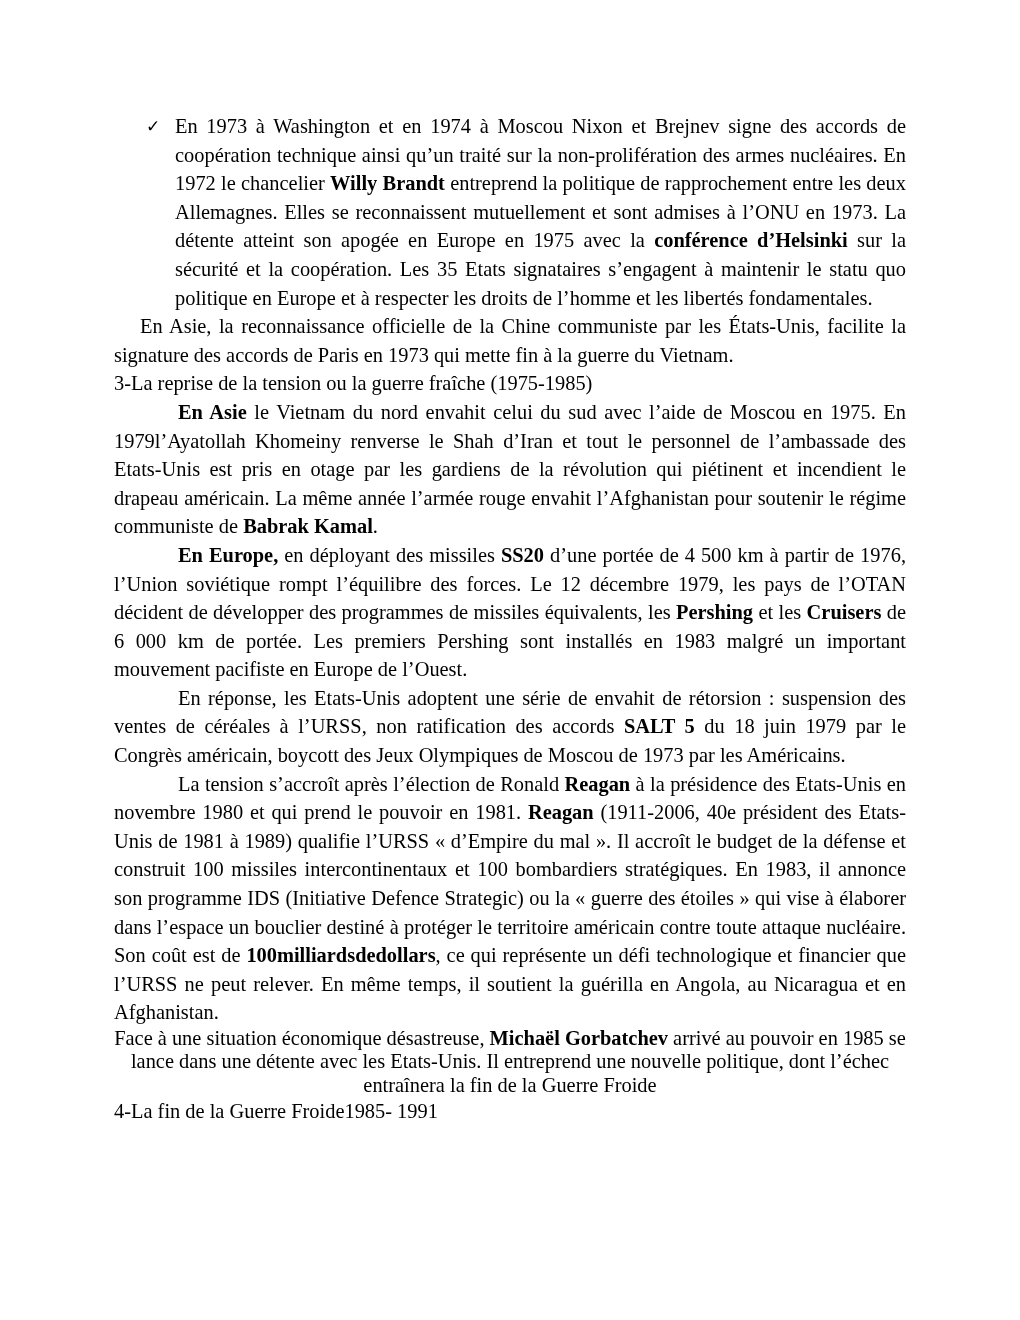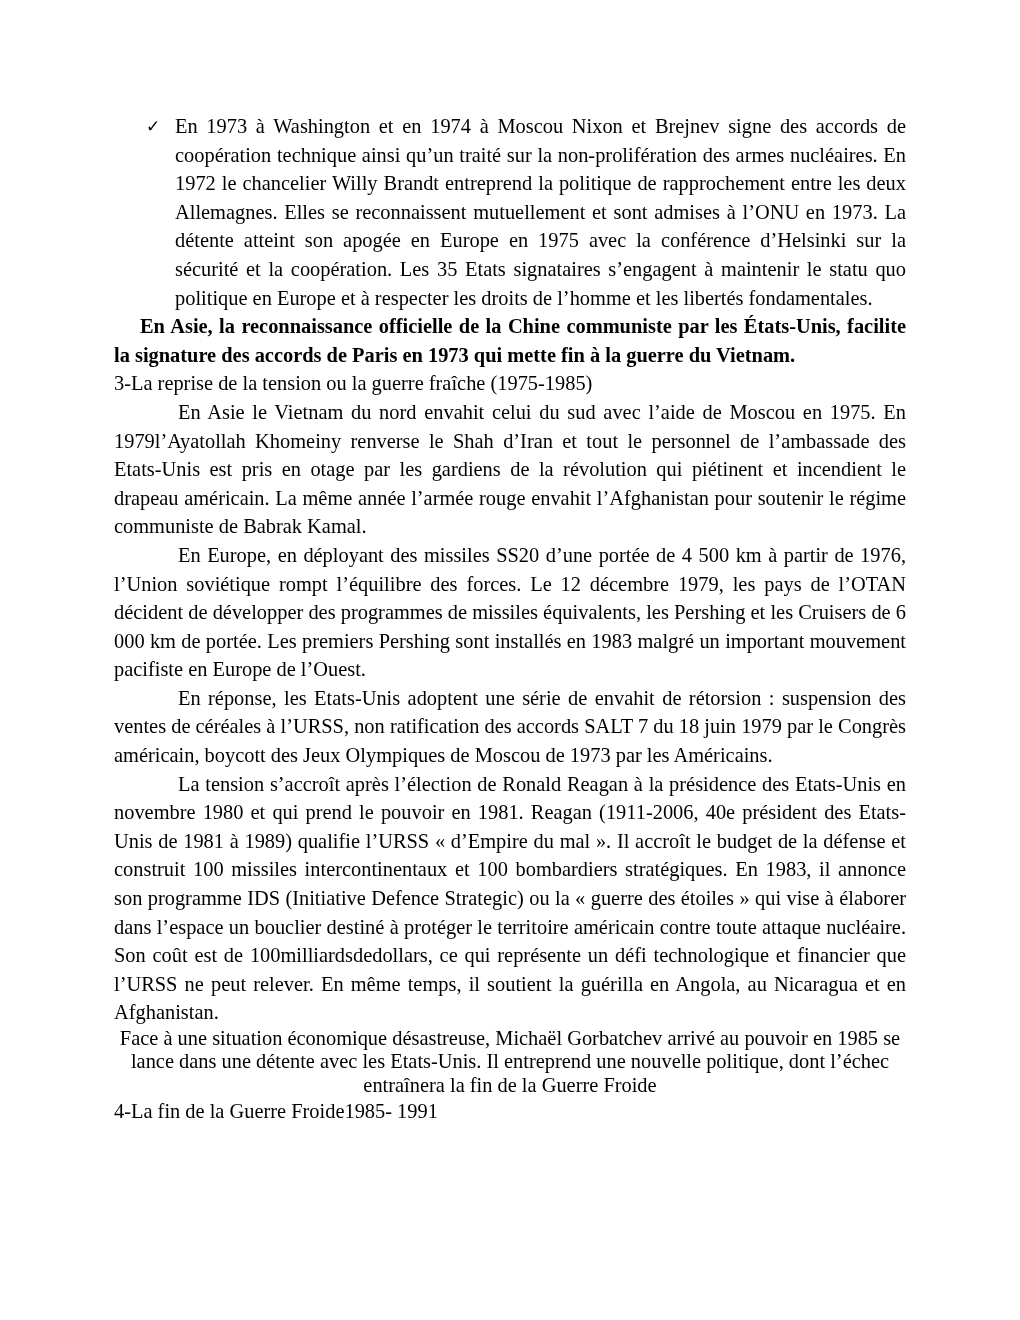"Willy Brandt" b, strong { font-weight: normal -> bold }
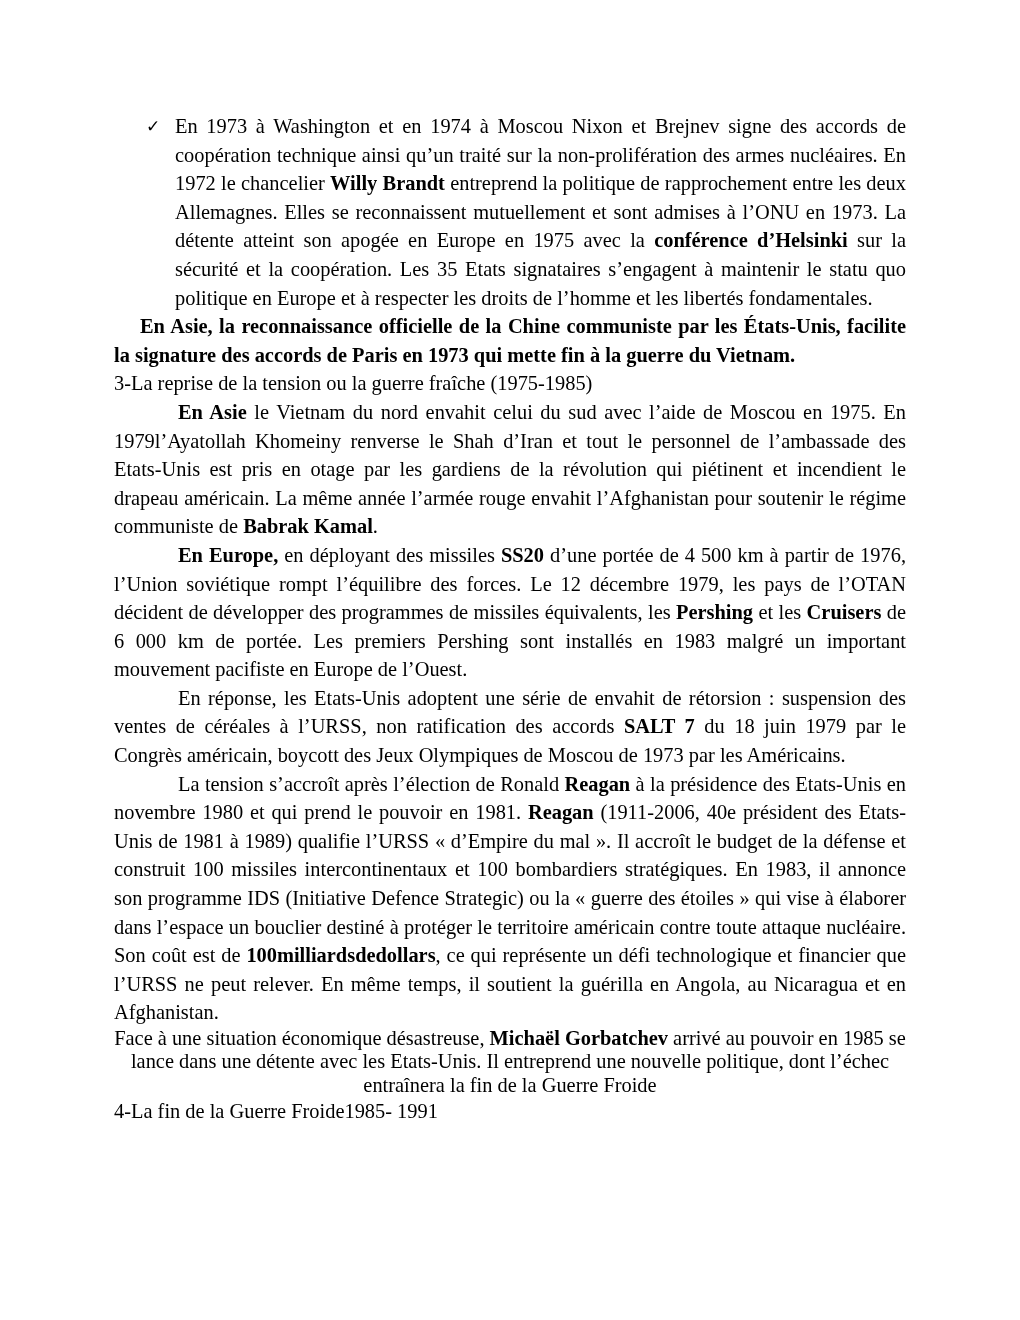"En Asie, la reconnaissance officielle" .indent-sm { font-weight: bold -> none }
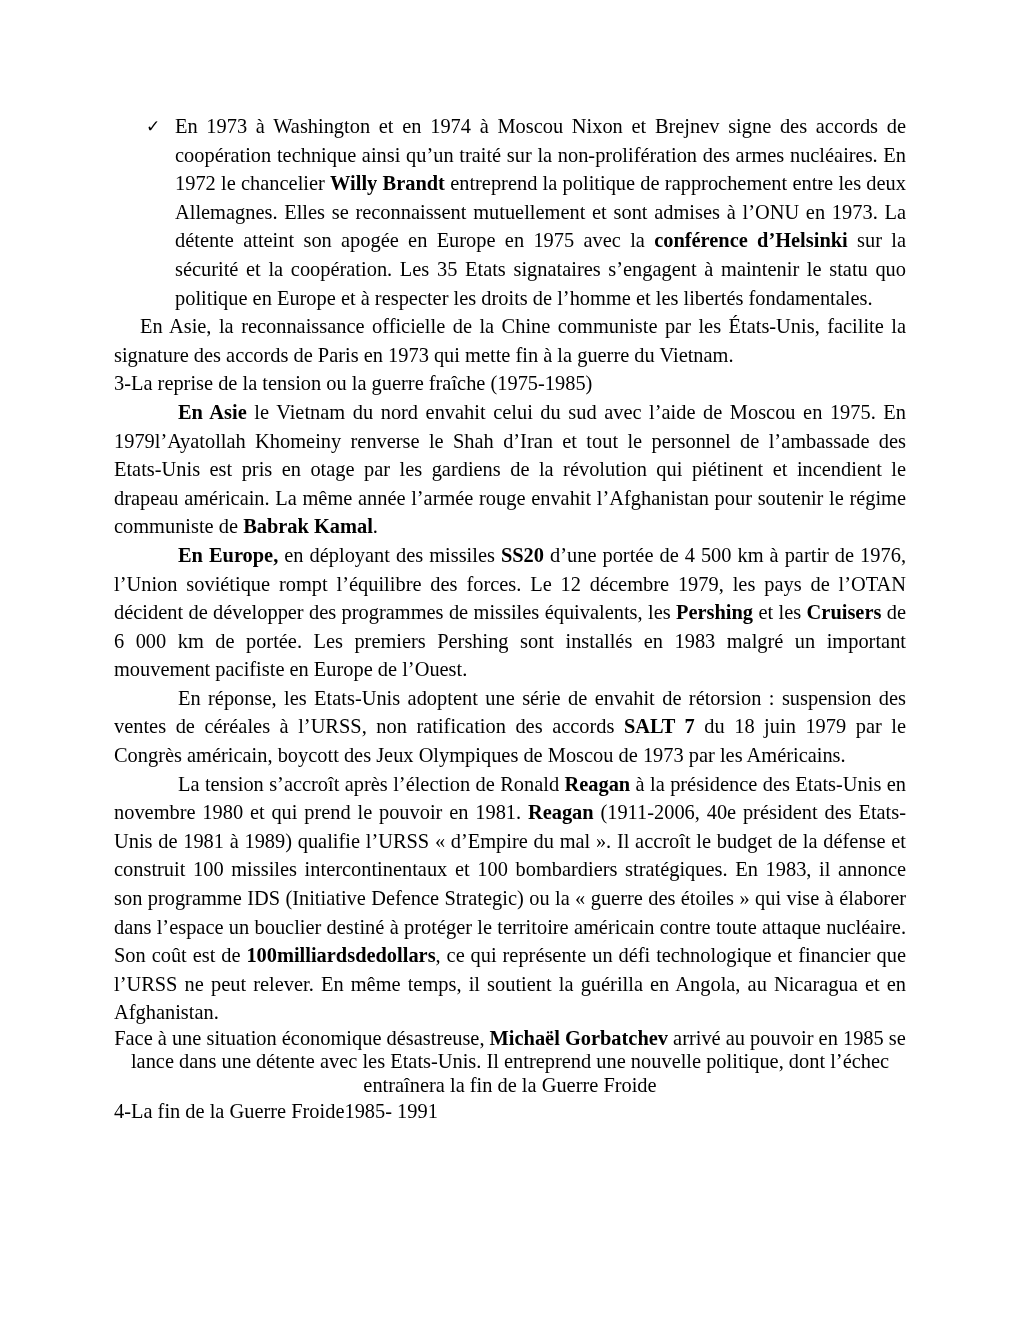"SALT 7" b { text: 7 -> 5 }
